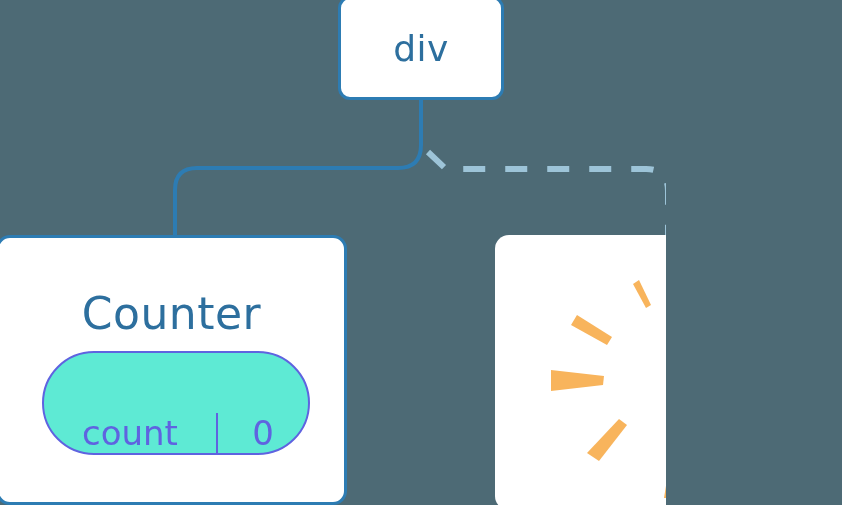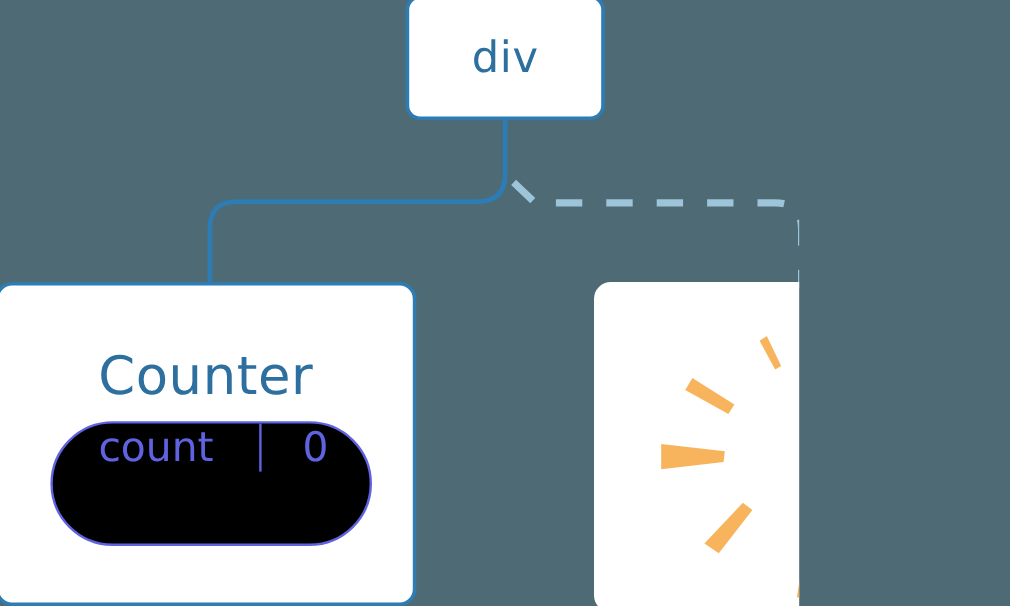"count" .state-pill { align-items: flex-start -> flex-end; background: #000000 -> #5eead4 }
